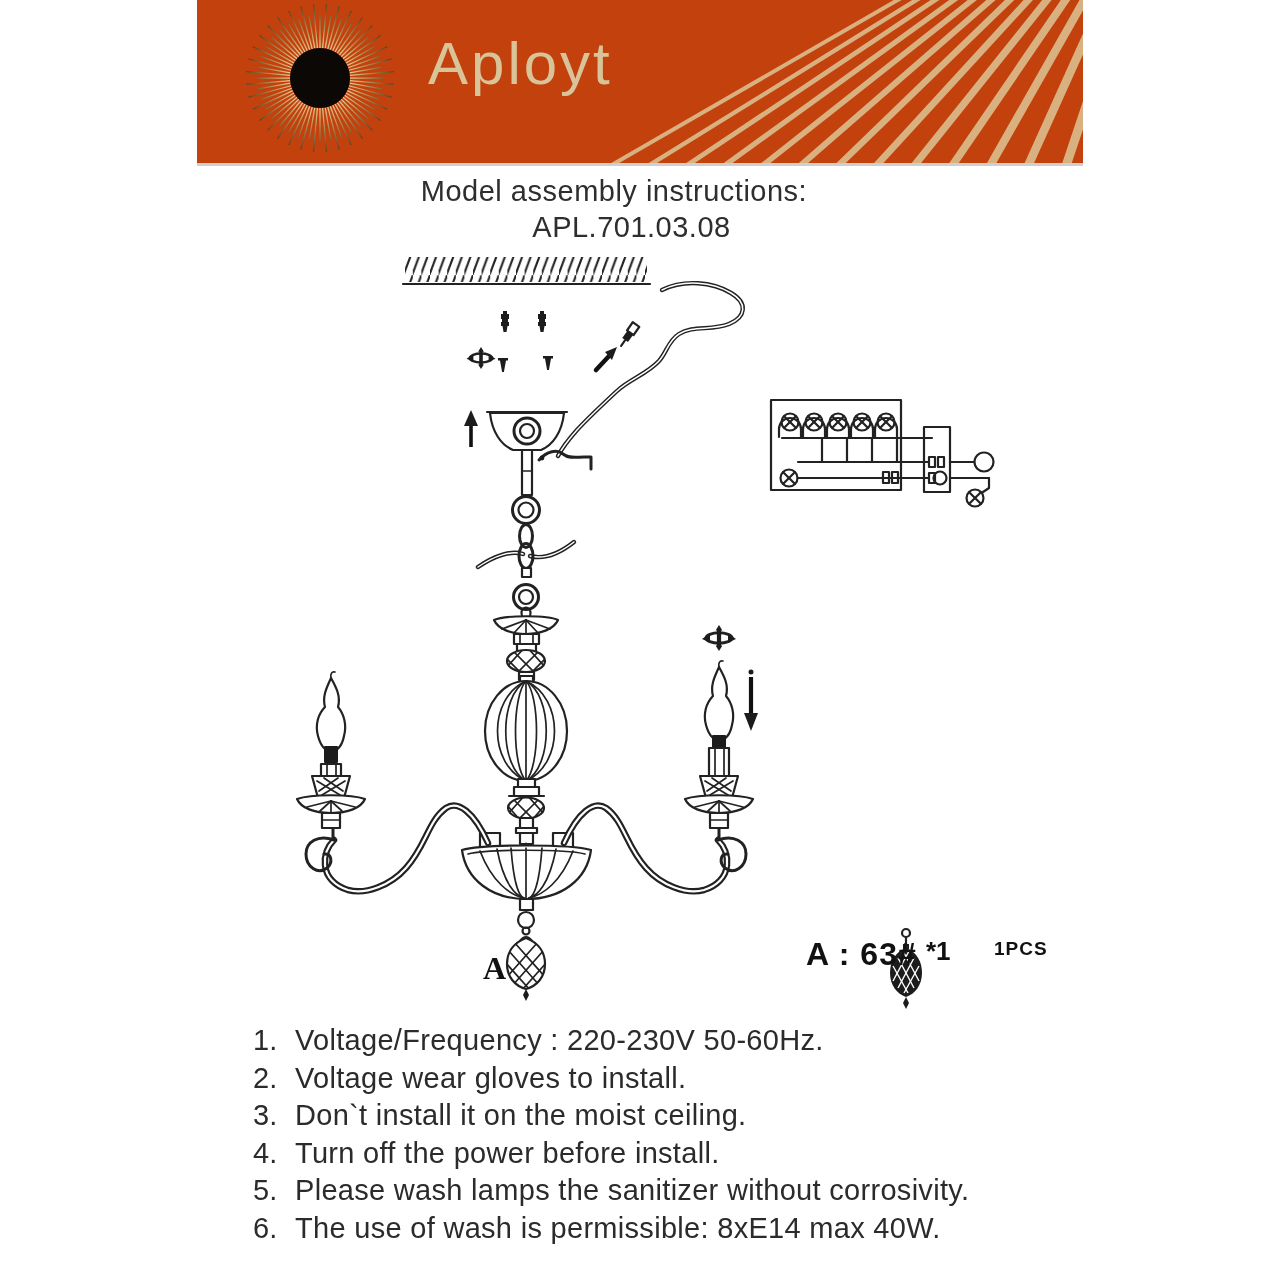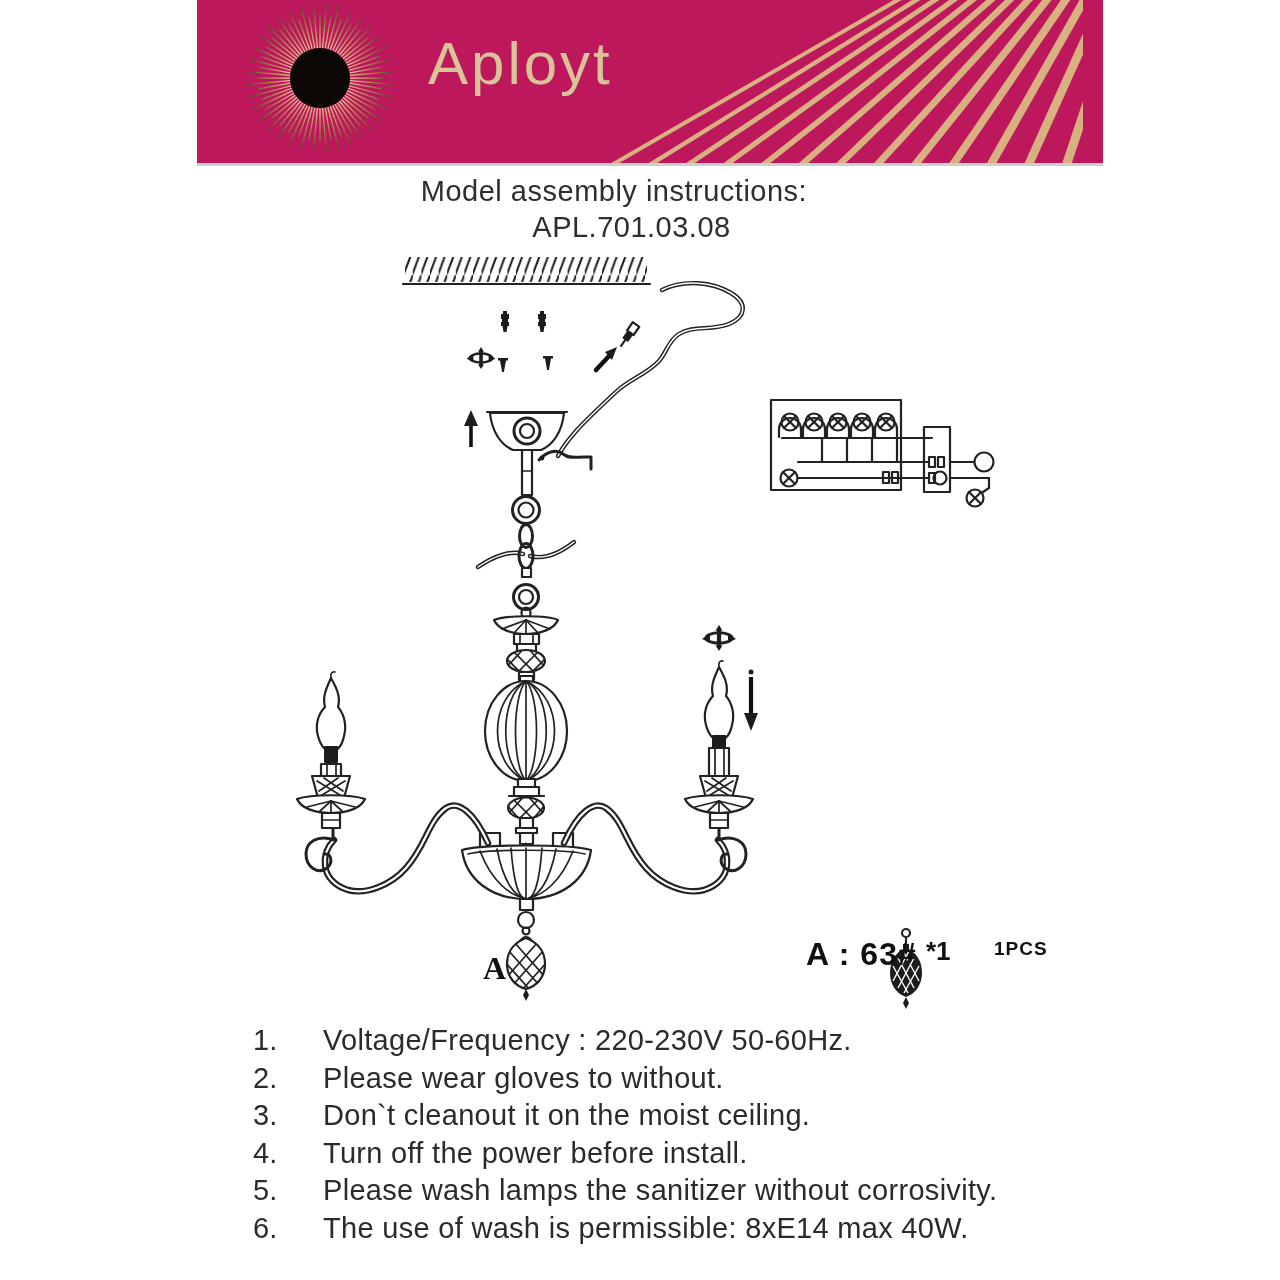"Aployt" div.brand-header { background: #be185d -> #c2410c; padding-left: 20px -> none }
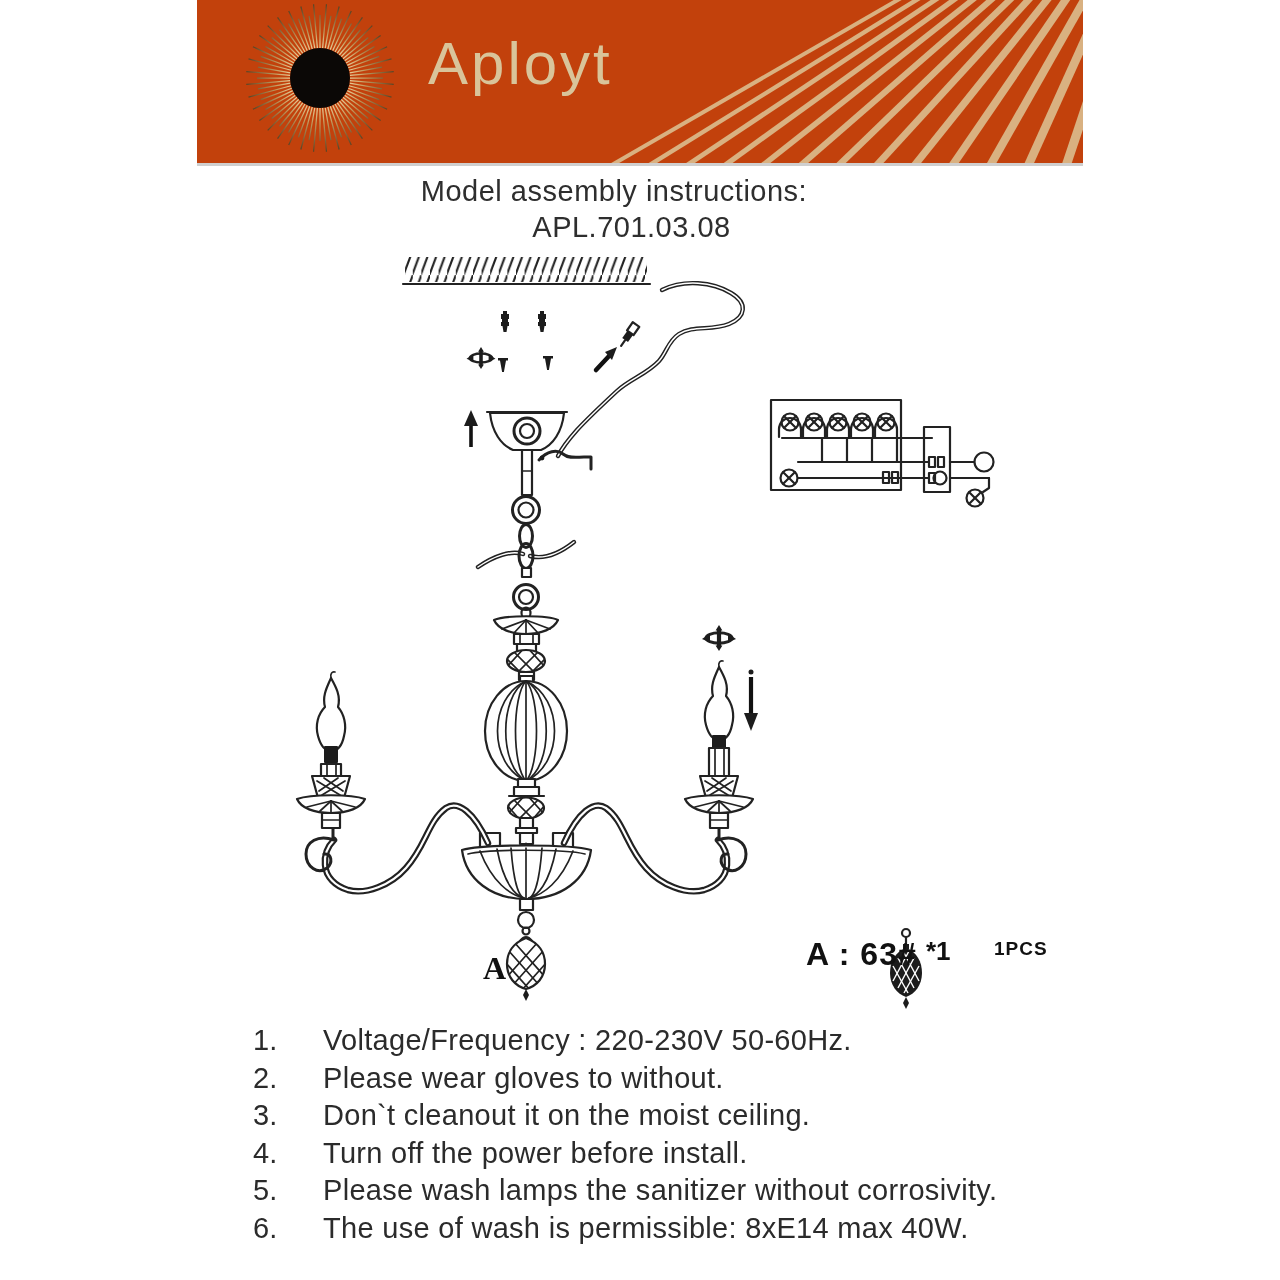"Voltage/Frequency : 220-230V 50-60Hz." .inst-text { margin-left: 28px -> none }
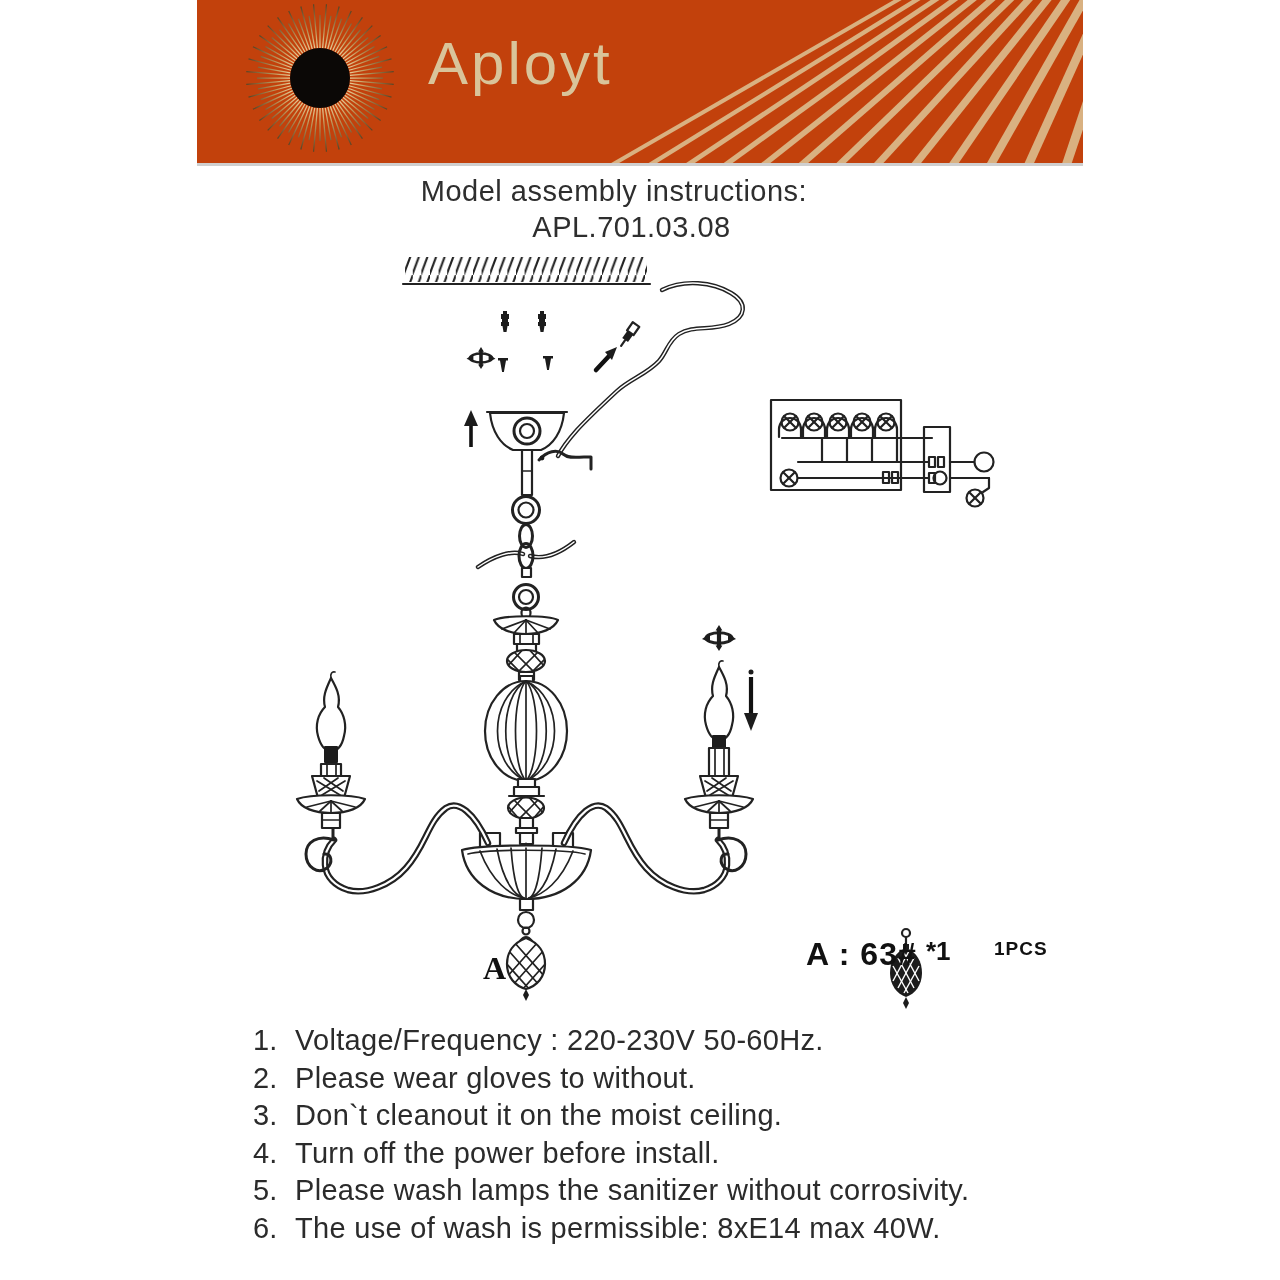"Please wear gloves to without." span.inst-text { text: Please wear gloves to without -> Voltage wear gloves to install }
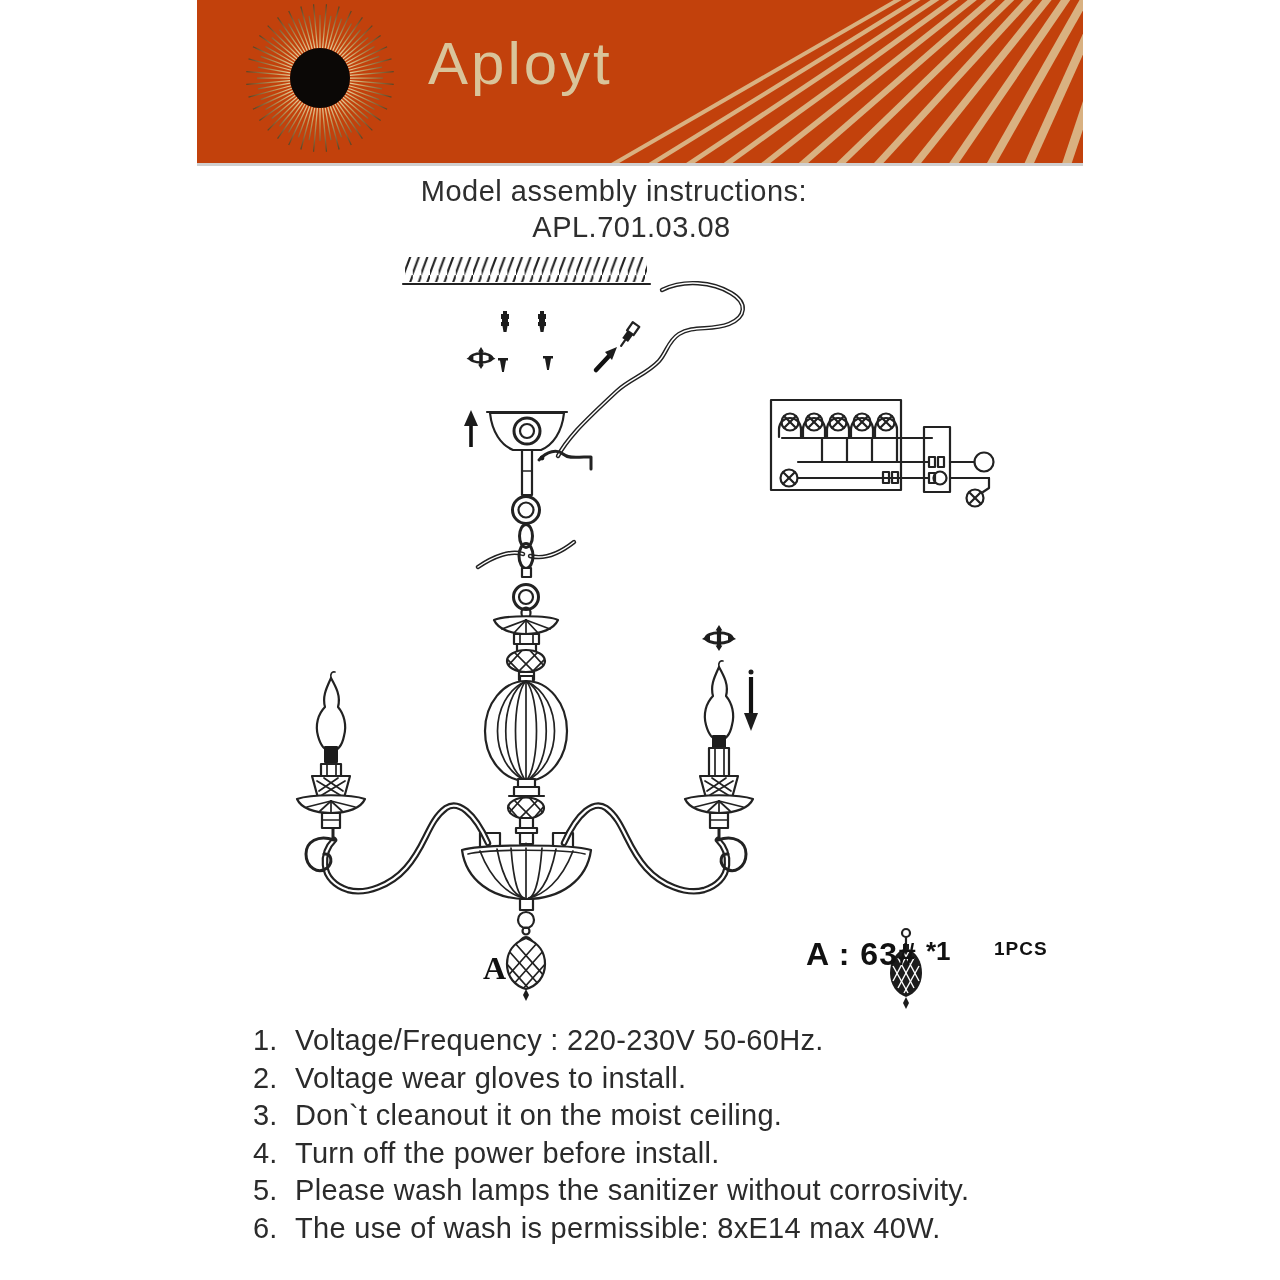"Don`t cleanout it on the" span.inst-text { text: cleanout -> install }
